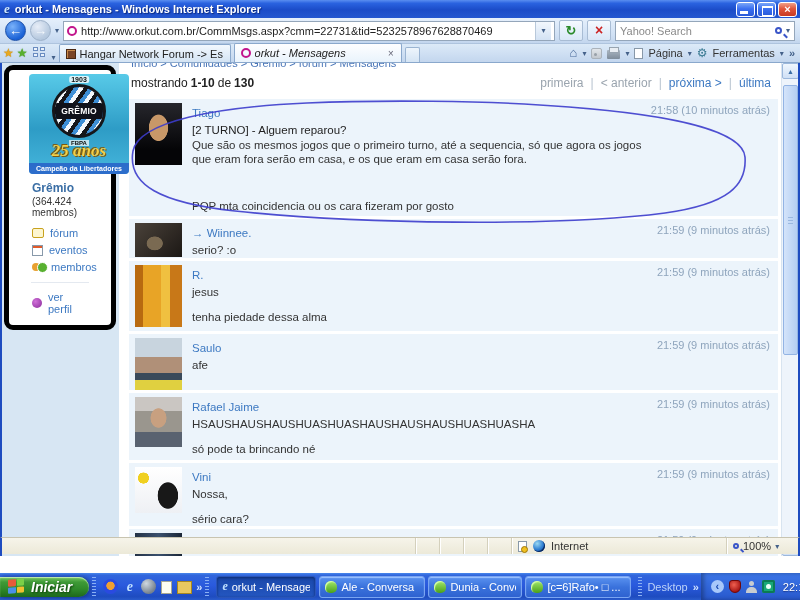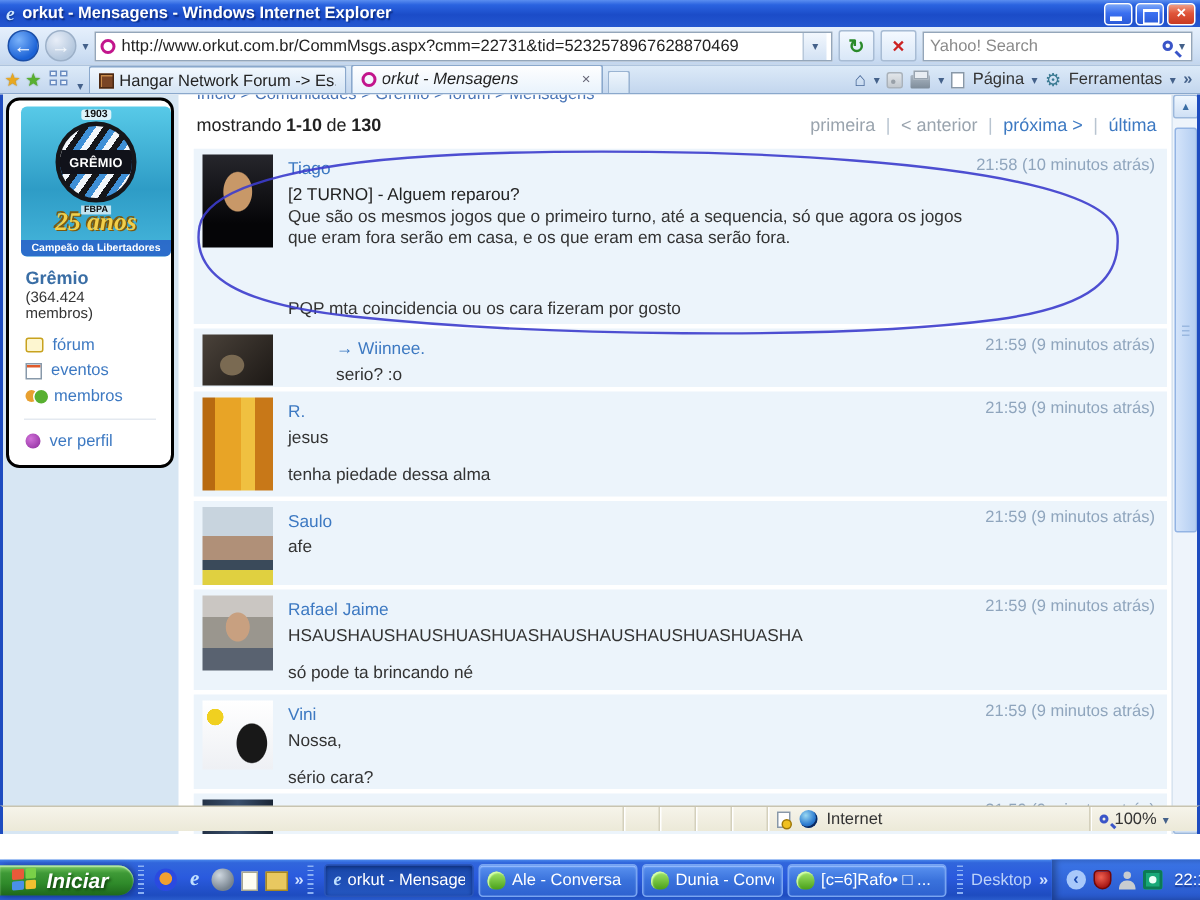"GRÊMIO" .sidecard { border: 2px solid #000000 -> 5px solid #000000; padding: 4px 8px 8px -> 4px 20px 8px }
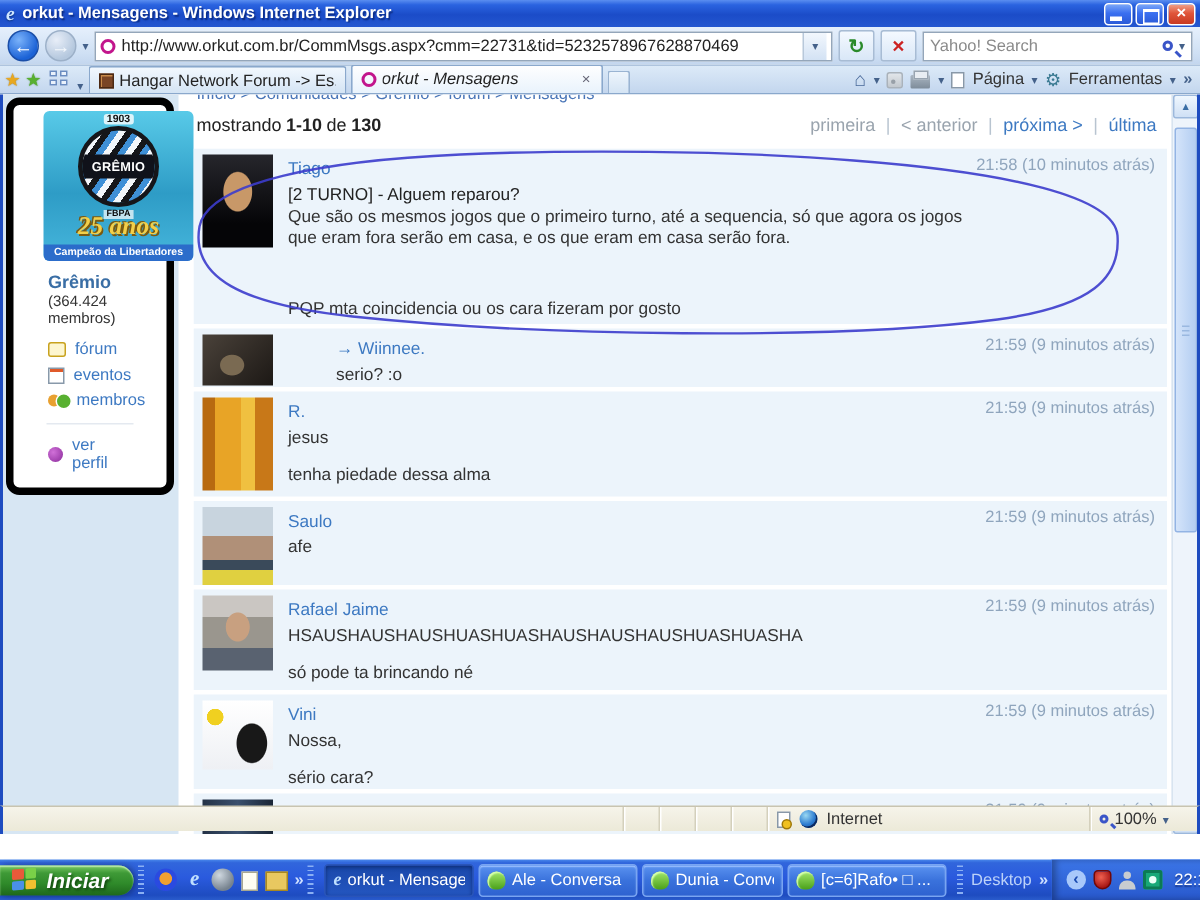"→ Wiinnee." .m1 { gap: 32px -> none }
